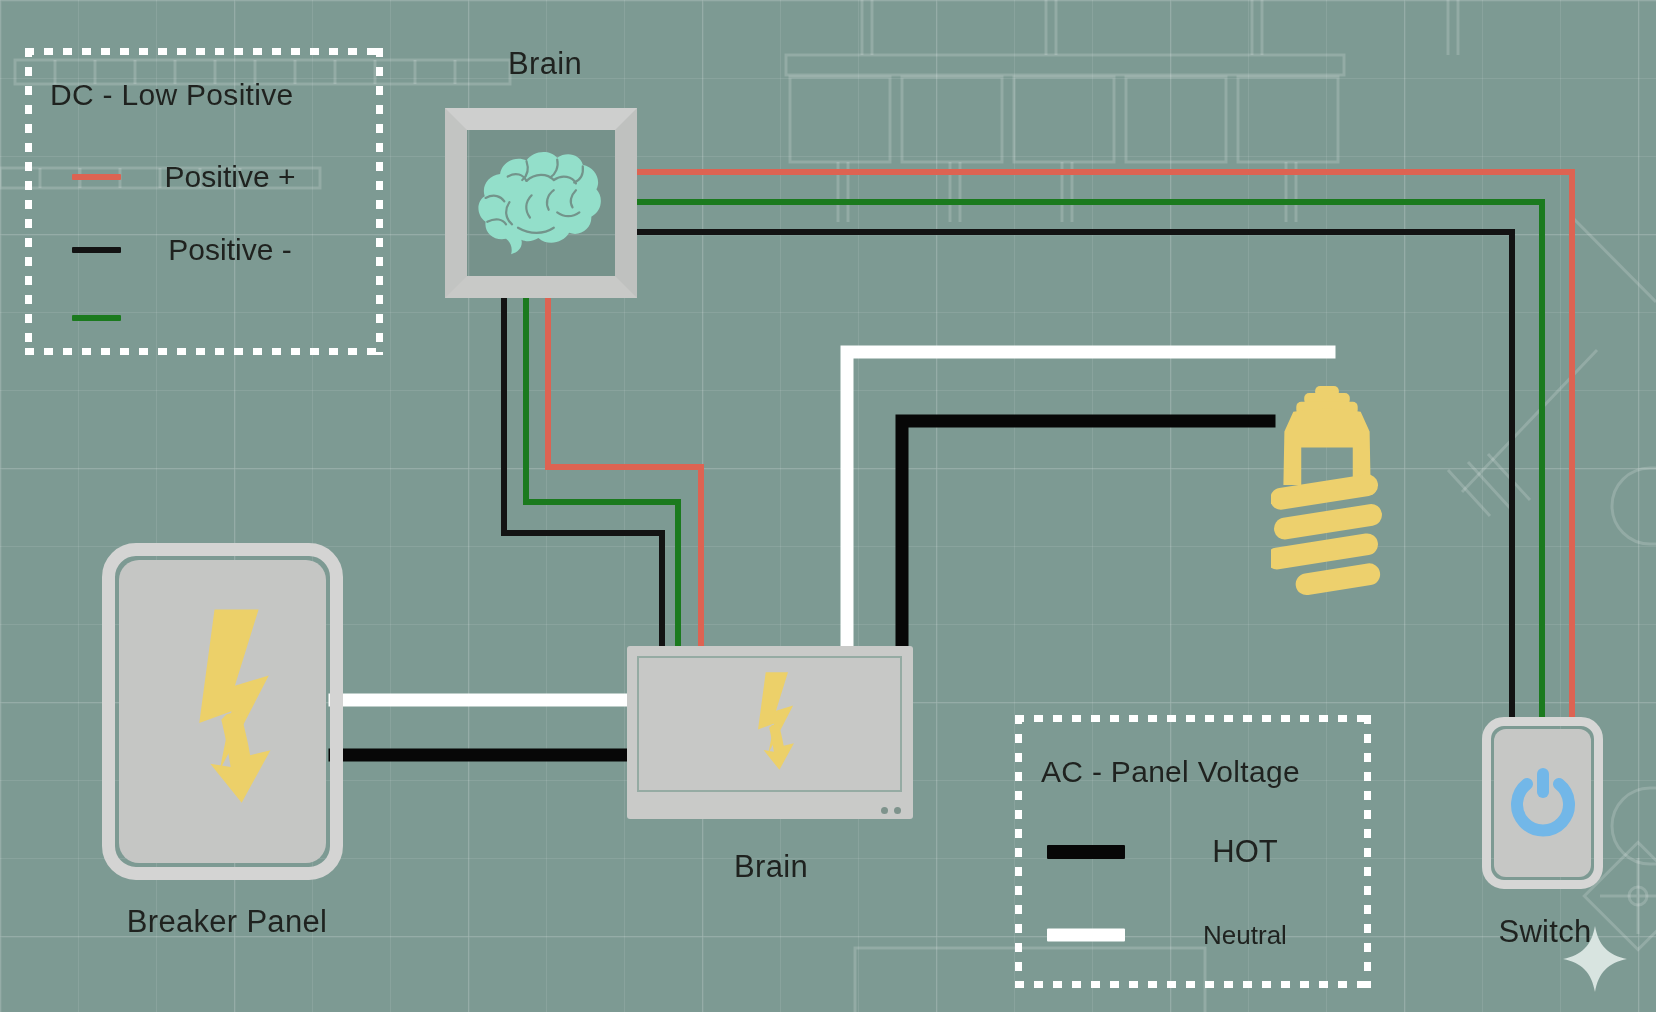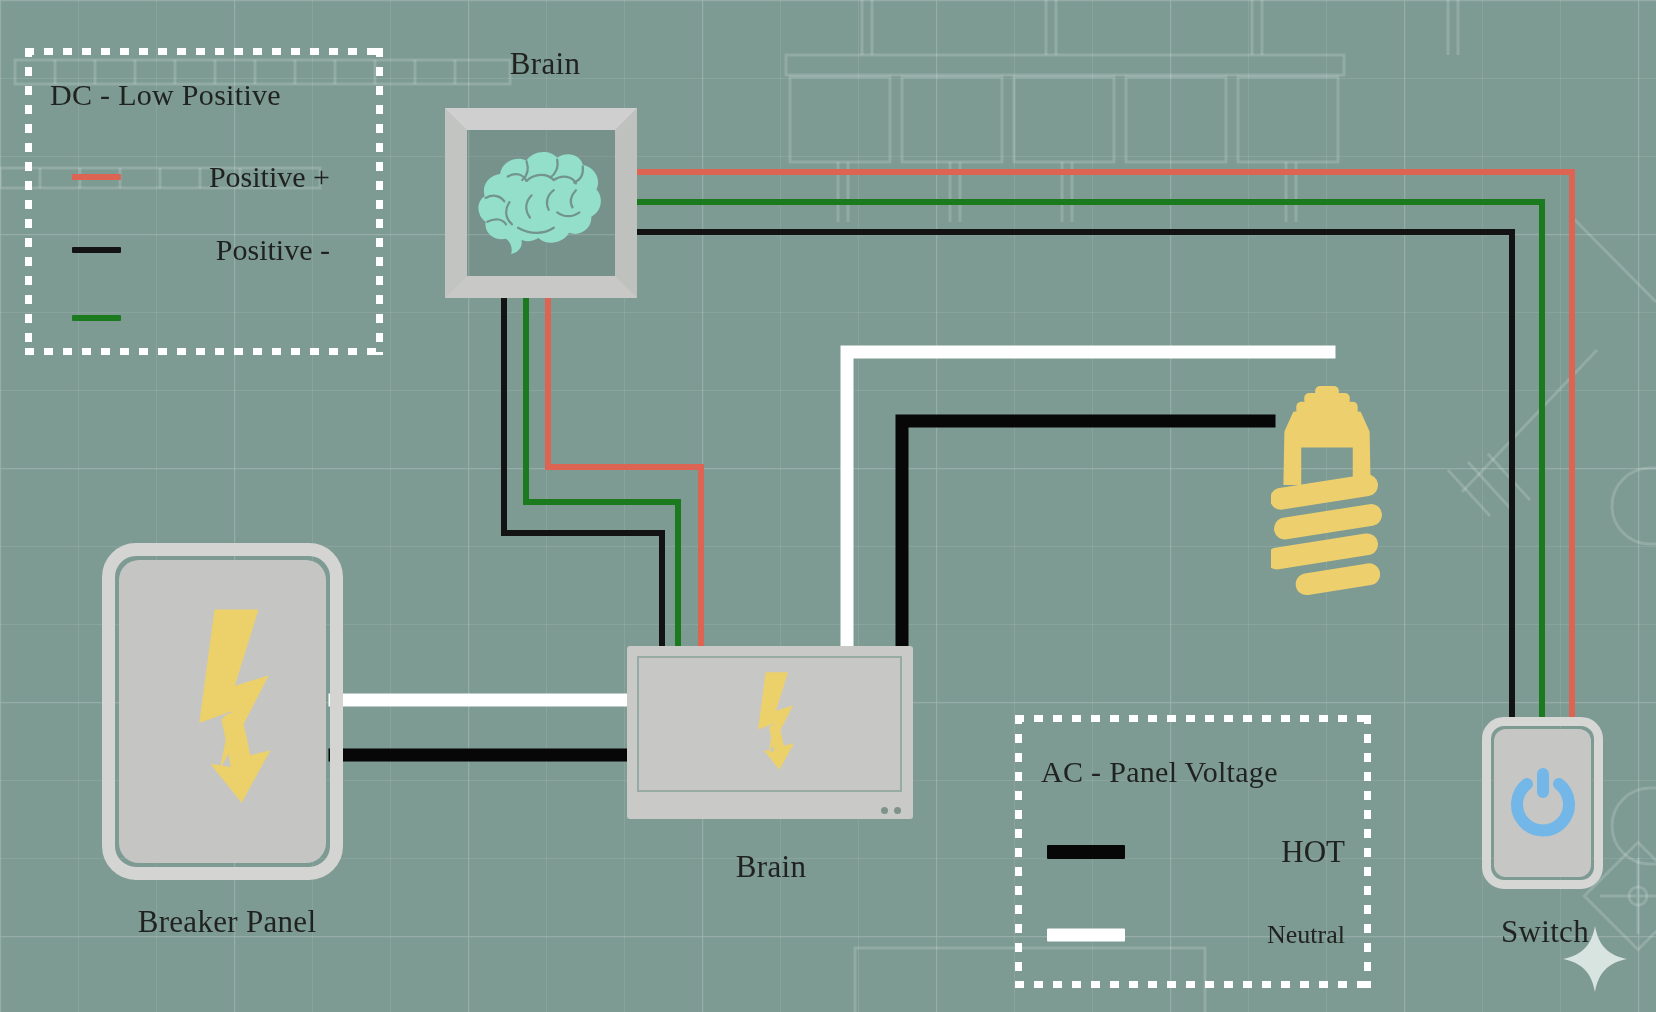"Brain" div.canvas { font-family: Liberation Serif, serif -> none }
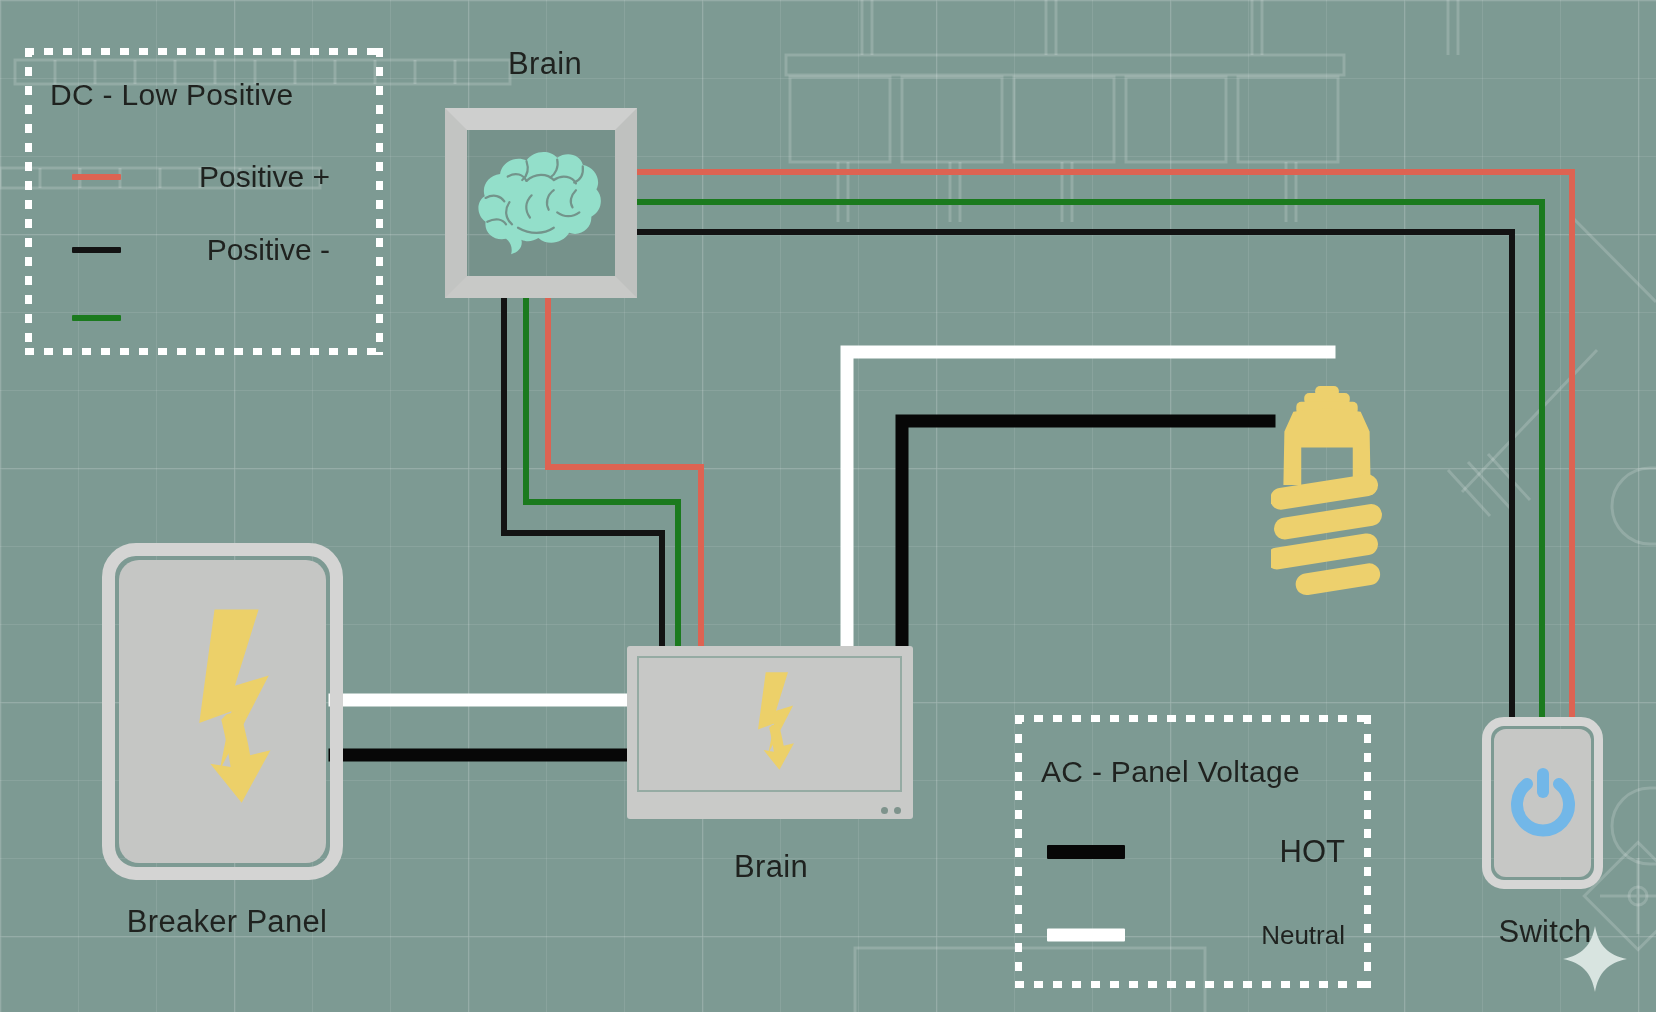"Positive +" .legend .rl { text-align: right -> center }
